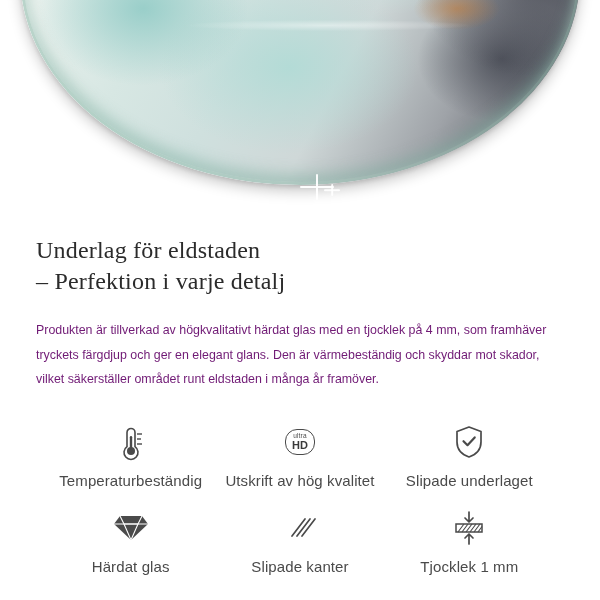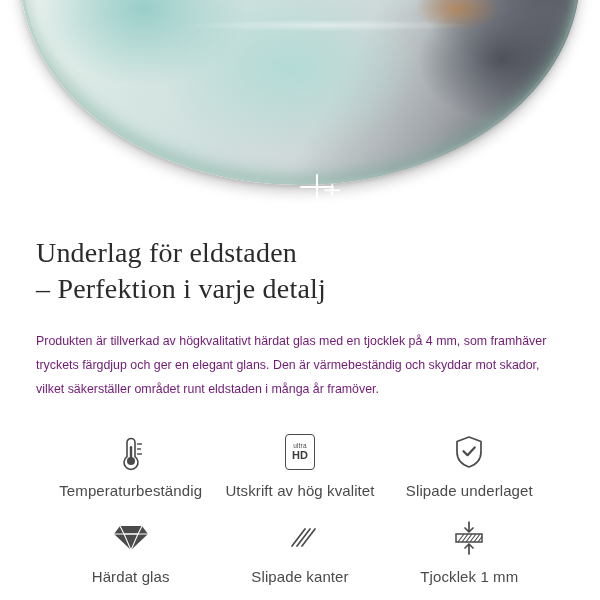"Underlag för eldstaden" .headline { font-size: 28px -> 24px }
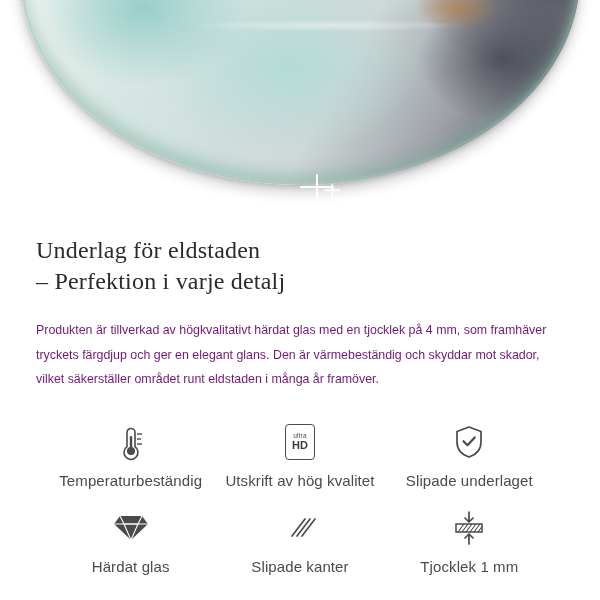"HD" .ultrahd-box { border-radius: 4px -> 12px; height: 36px -> 26px }
